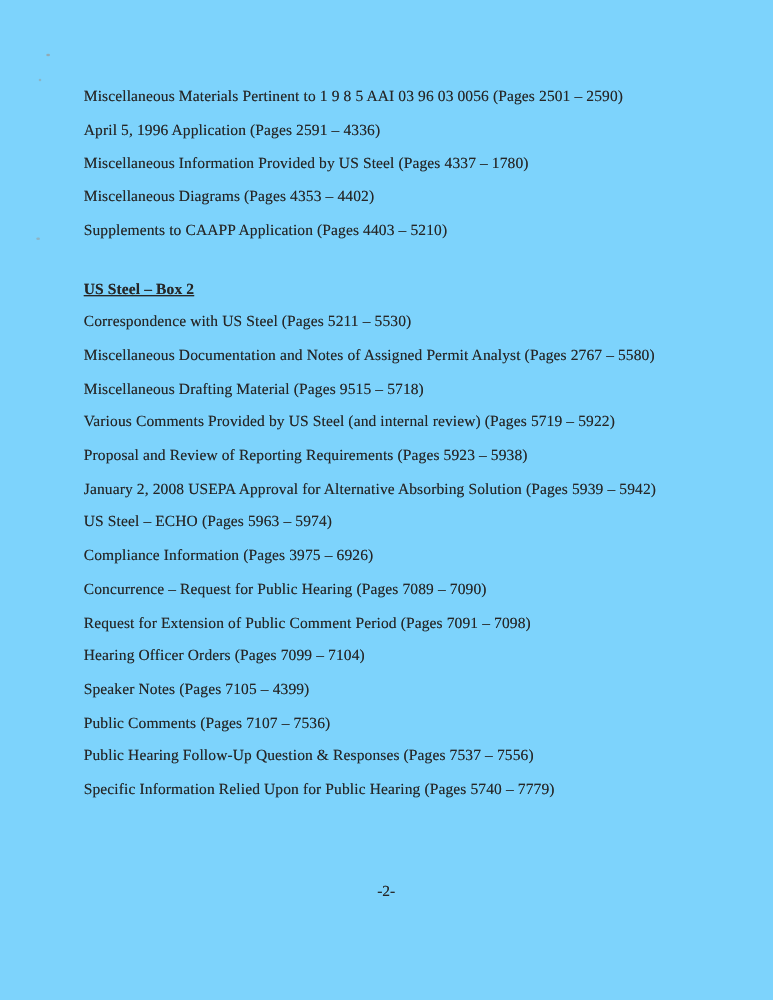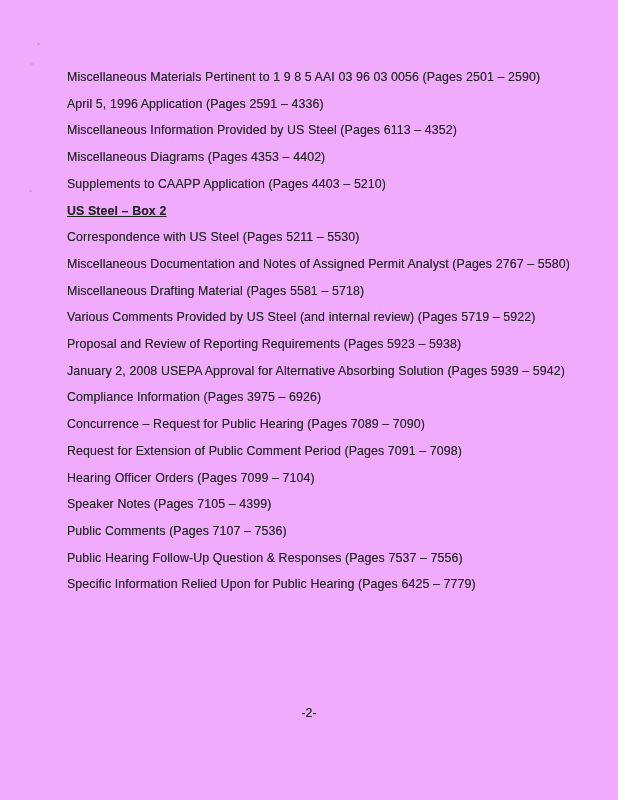"Miscellaneous Materials Pertinent to 1" .page { background: #f0abfc -> #7dd3fc; font-family: Liberation Sans, sans-serif -> Liberation Serif, serif }
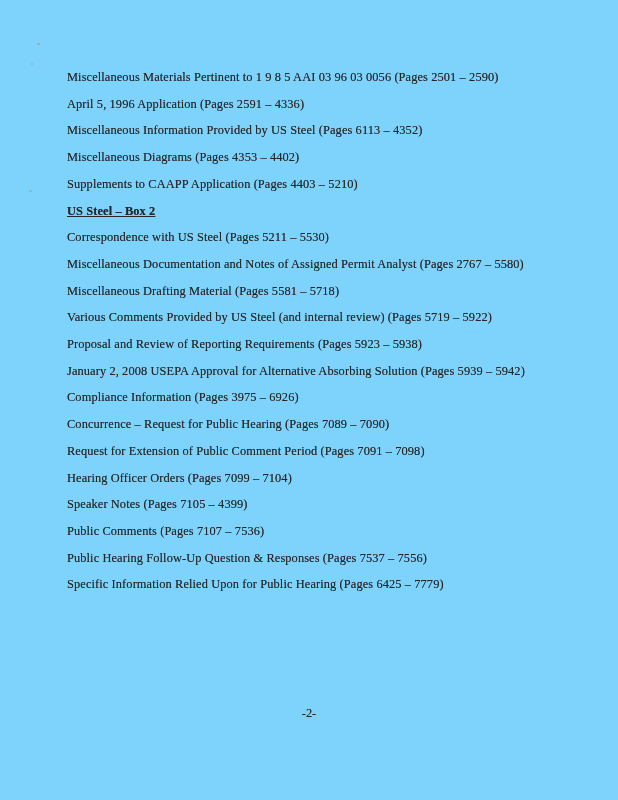"Miscellaneous Information Provided by US" div.line { text: 6113 – 4352 -> 4337 – 1780 }
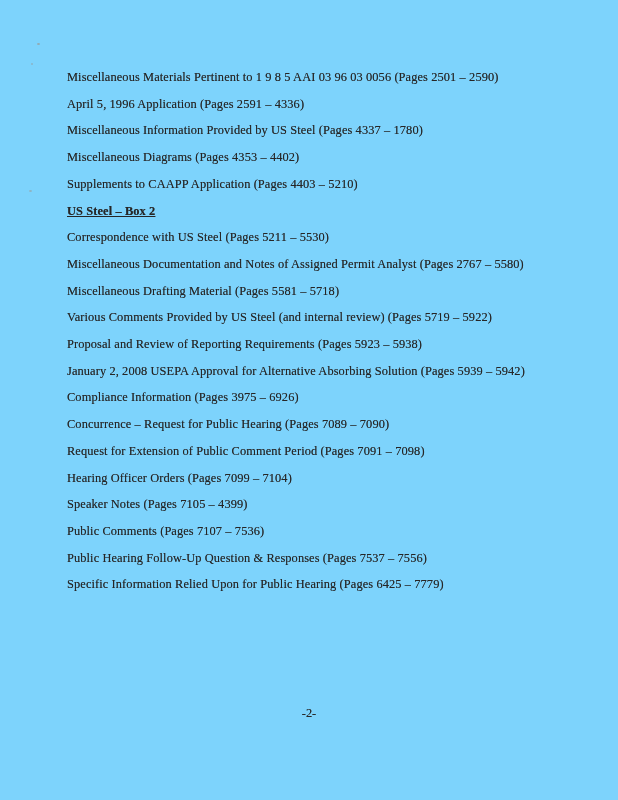"US Steel – Box 2" .line.heading { margin-top: none -> 20px }
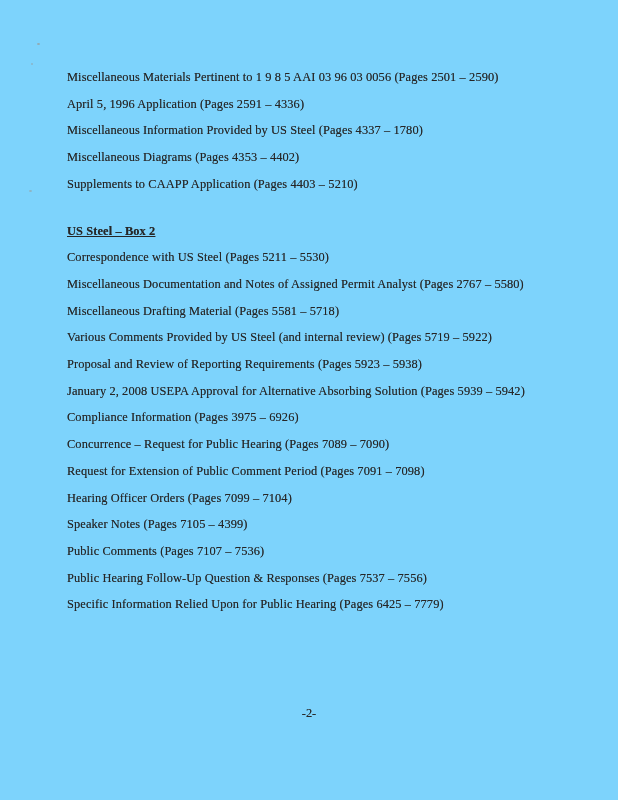"Miscellaneous Drafting Material (Pages" div.line { text: 5581 -> 9515 }
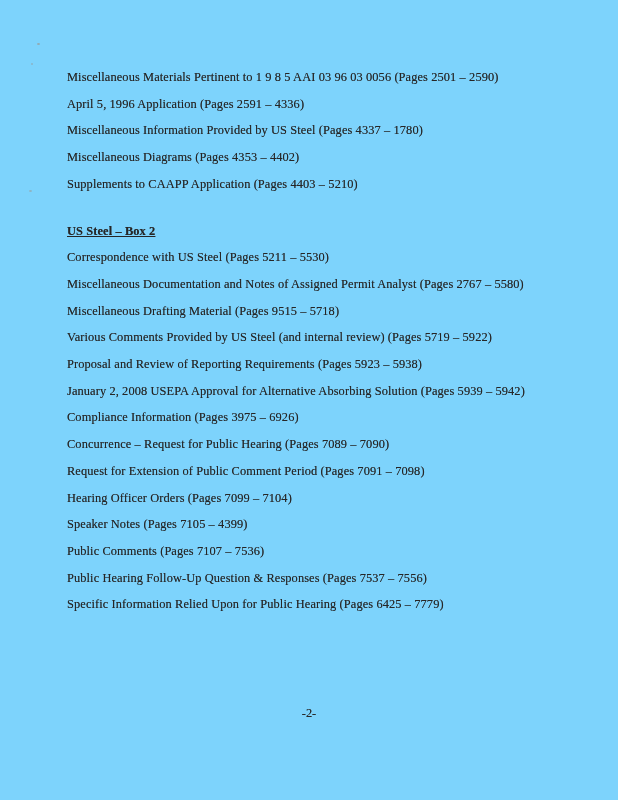"US Steel – ECHO (Pages" div.line { html: none -> <div>US Steel – ECHO (Pages 5963 – 5974)</div> }
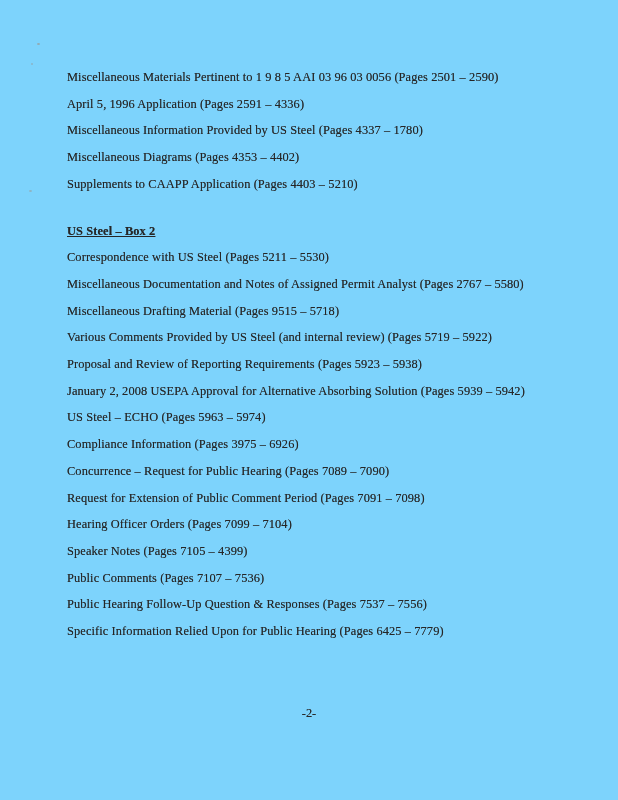"Specific Information Relied Upon for" div.line { text: 6425 -> 5740 }
